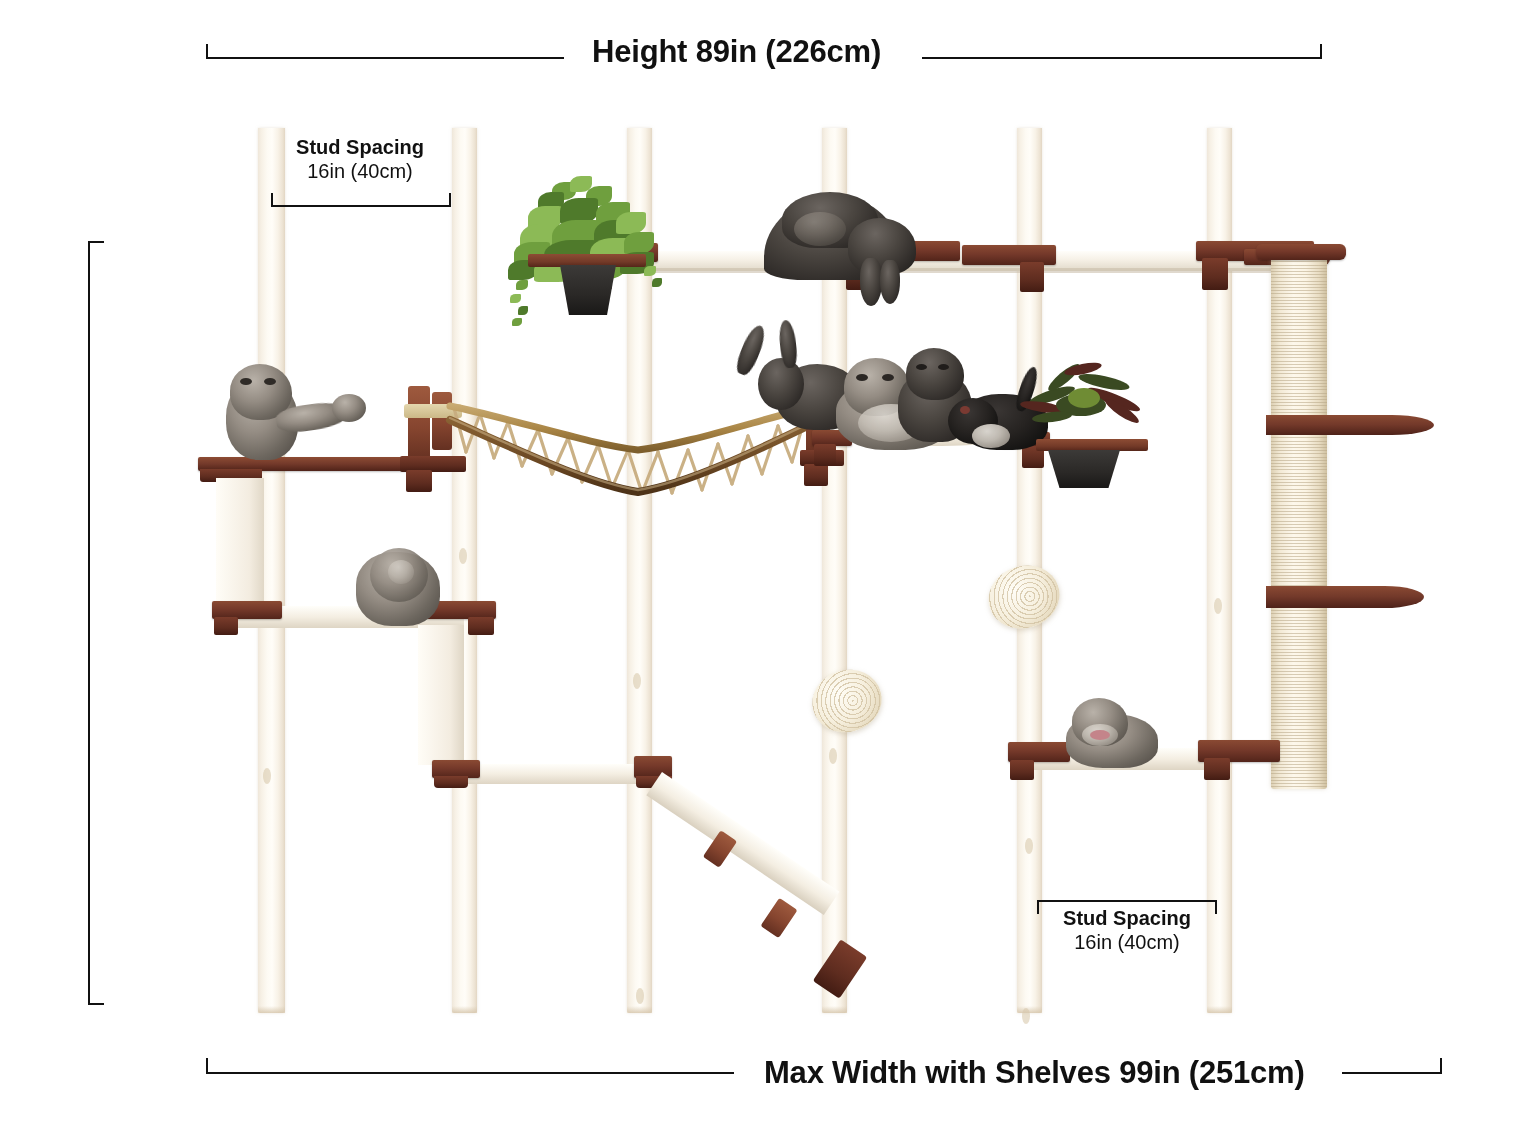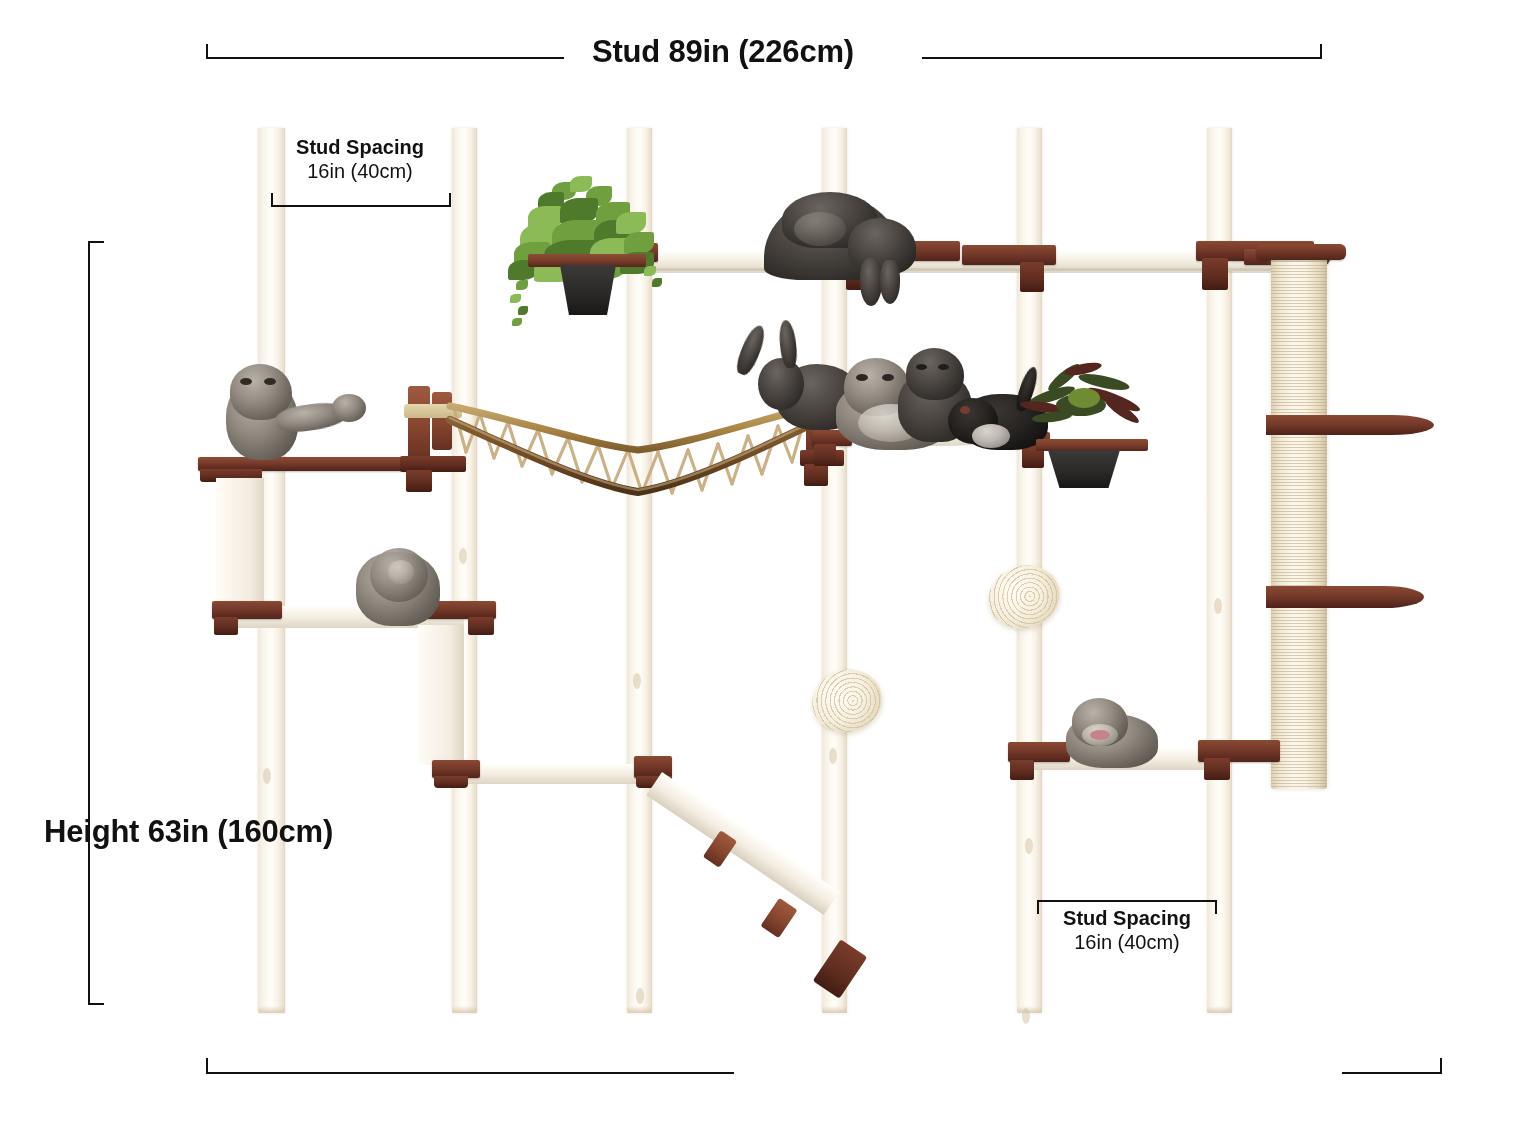"Stud" span.lead { text: Stud -> Height }
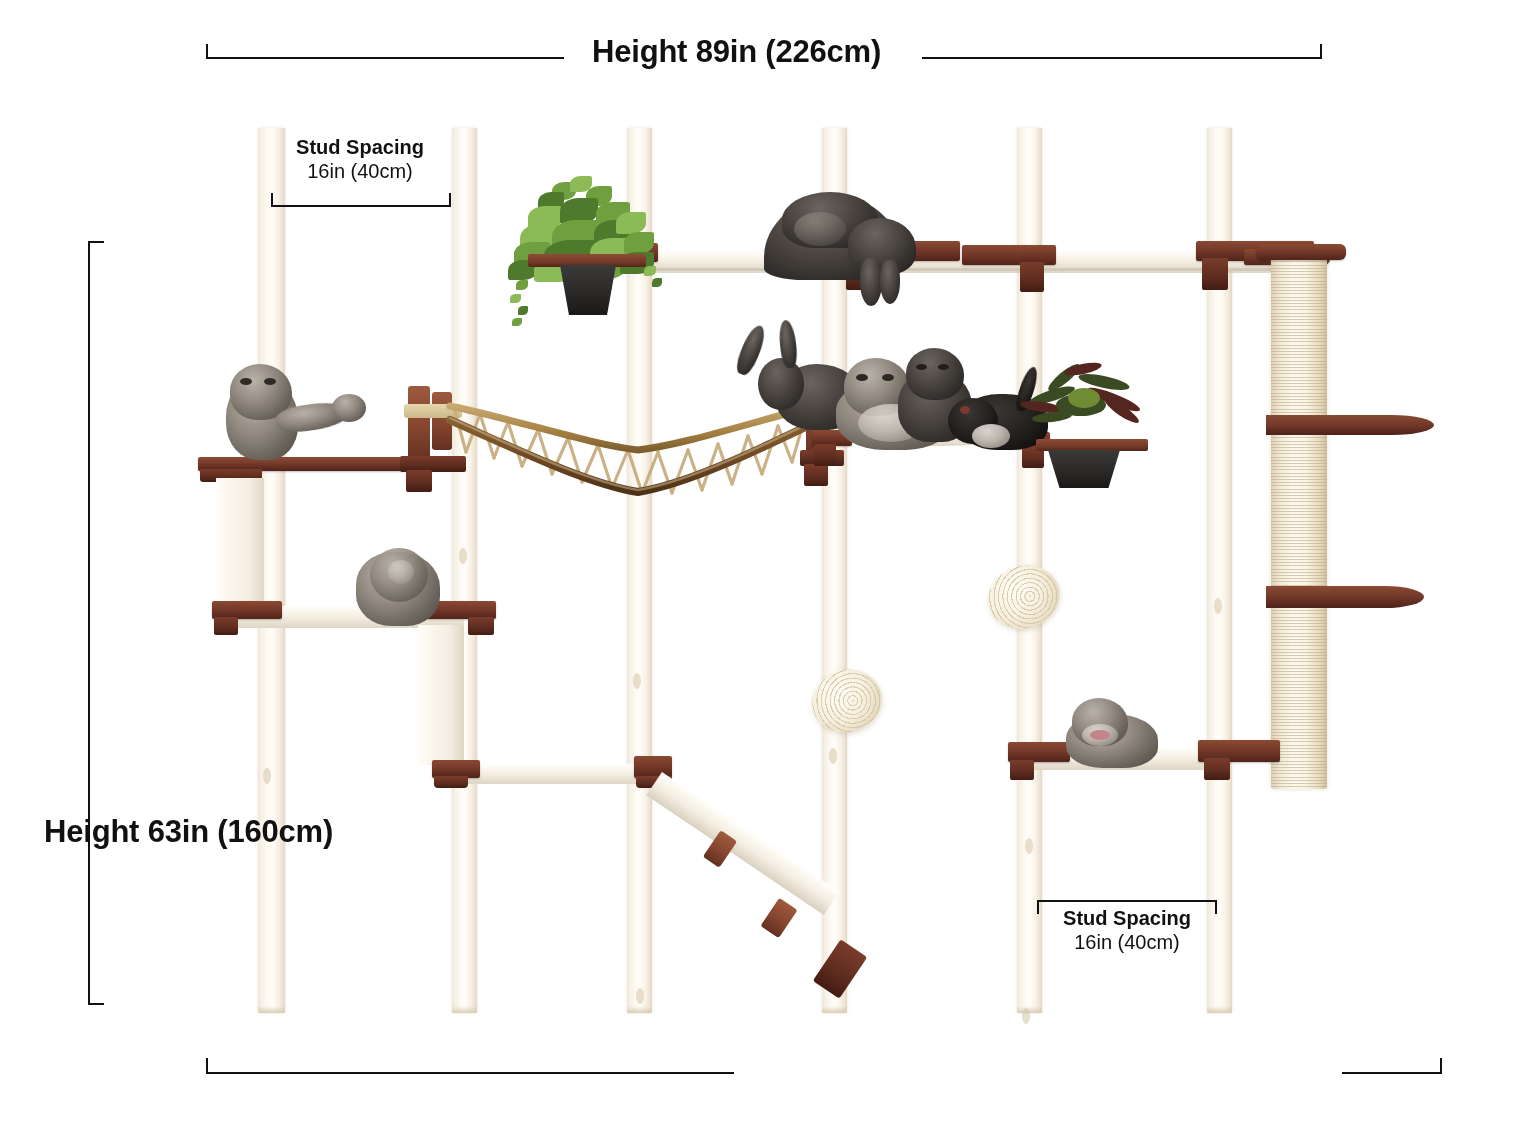"Height 63in (160cm)" div.dim-label { html: <div> <span>Height</span> <span>63in (160cm)</span> </div> -> none }
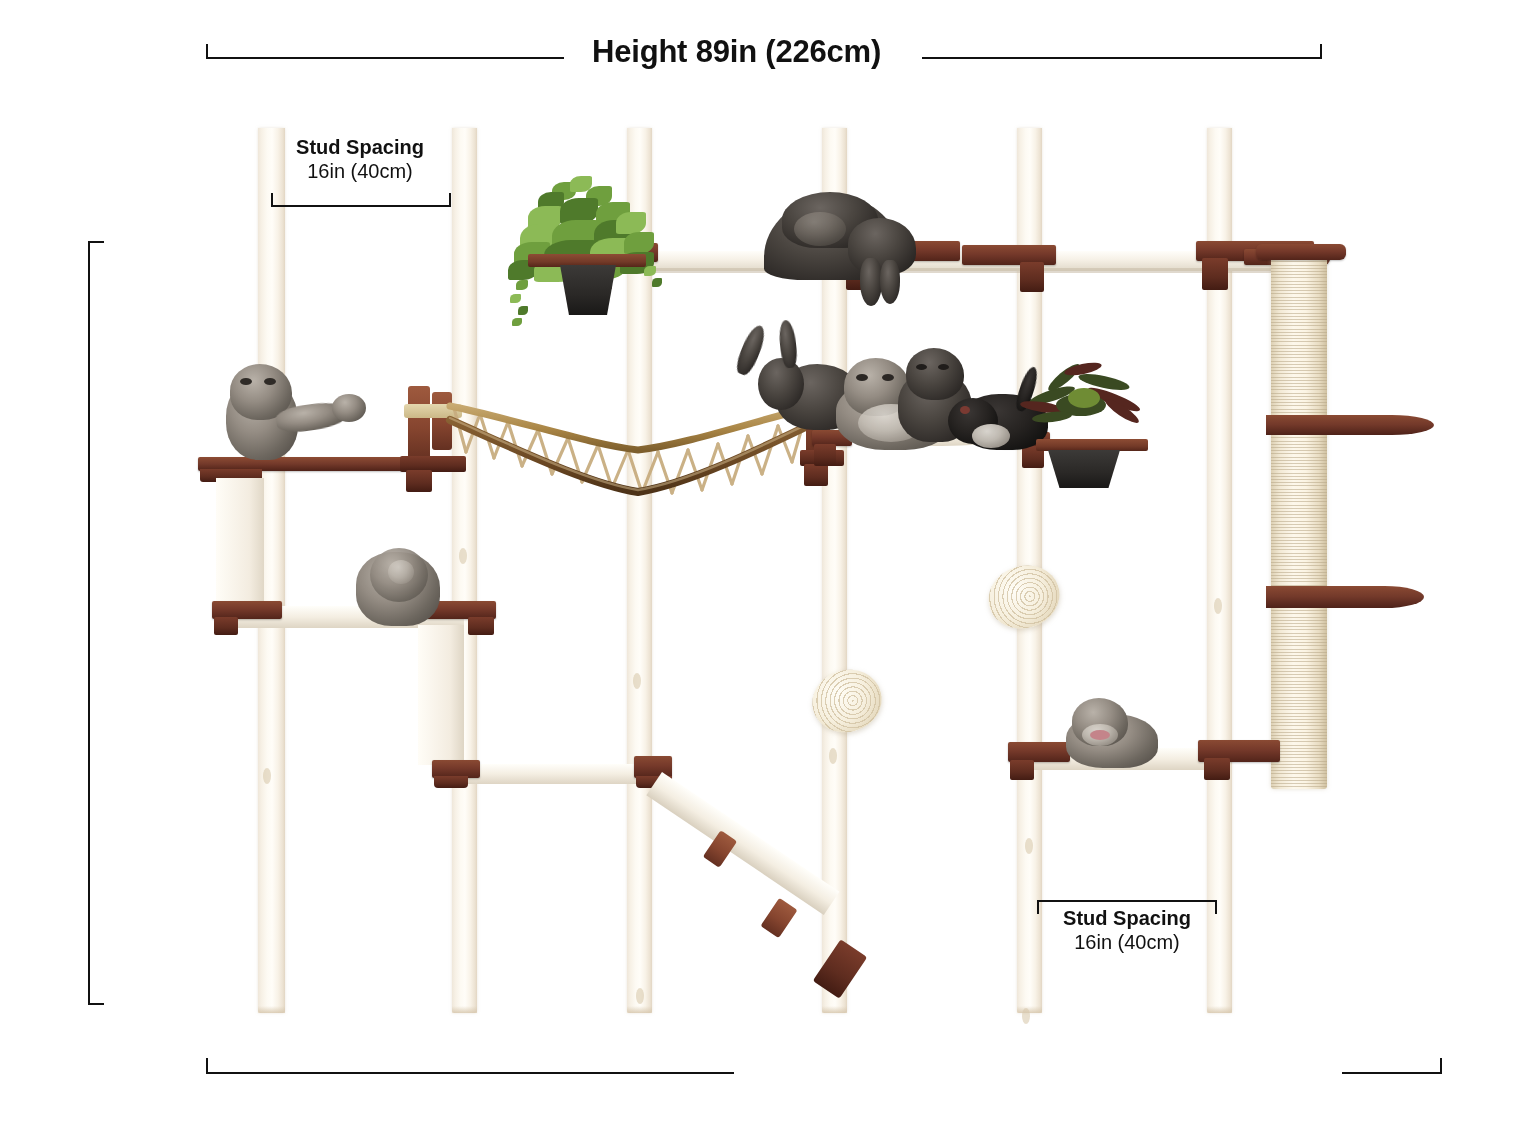"Max Width with Shelves 99in" div.dim-label { html: none -> <div> <span>Max Width with Shelves</span> <span>99in (251cm)</span> </div> }
